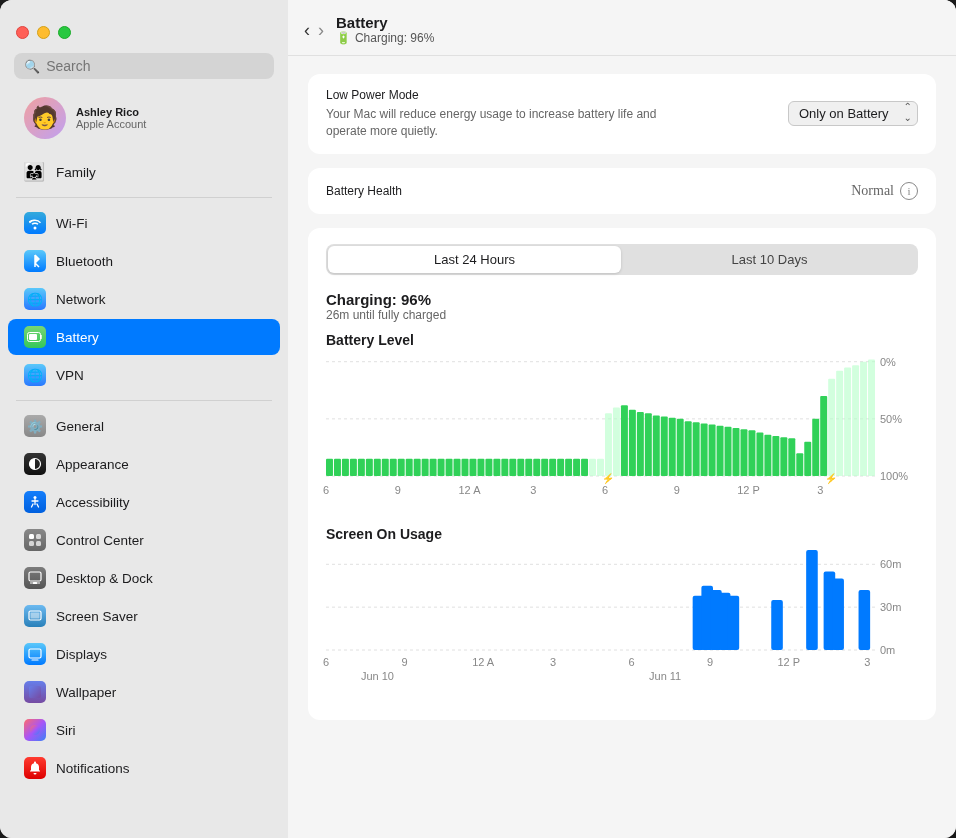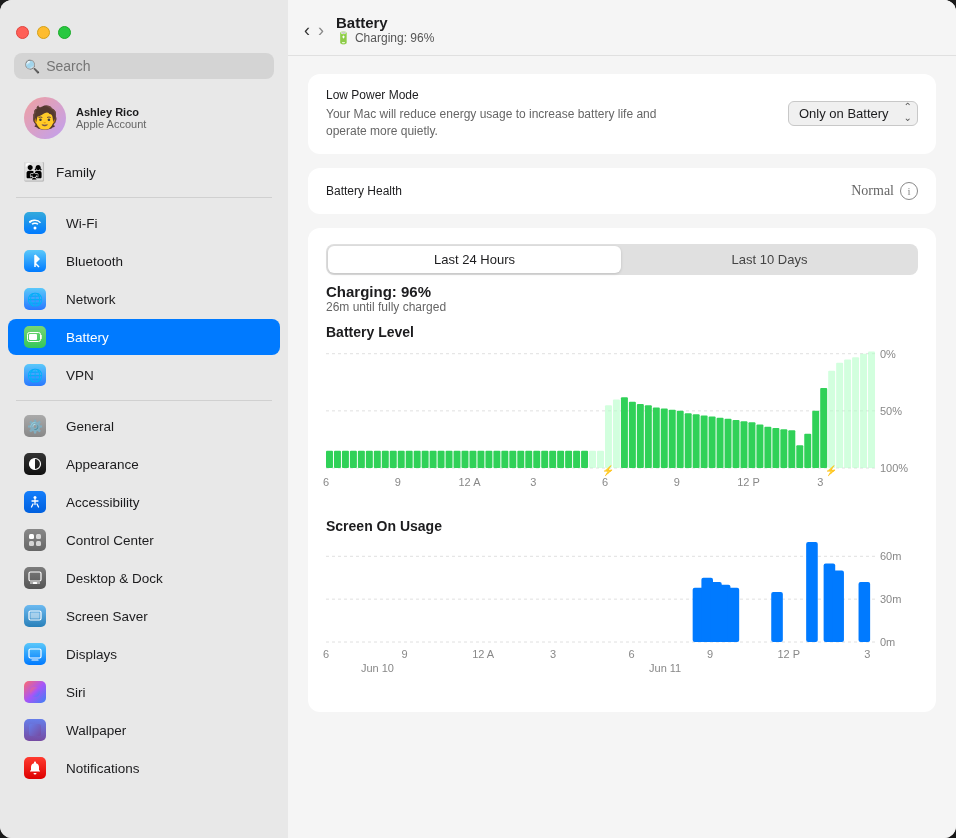"Wi-Fi" .sidebar-item { gap: 20px -> 10px }
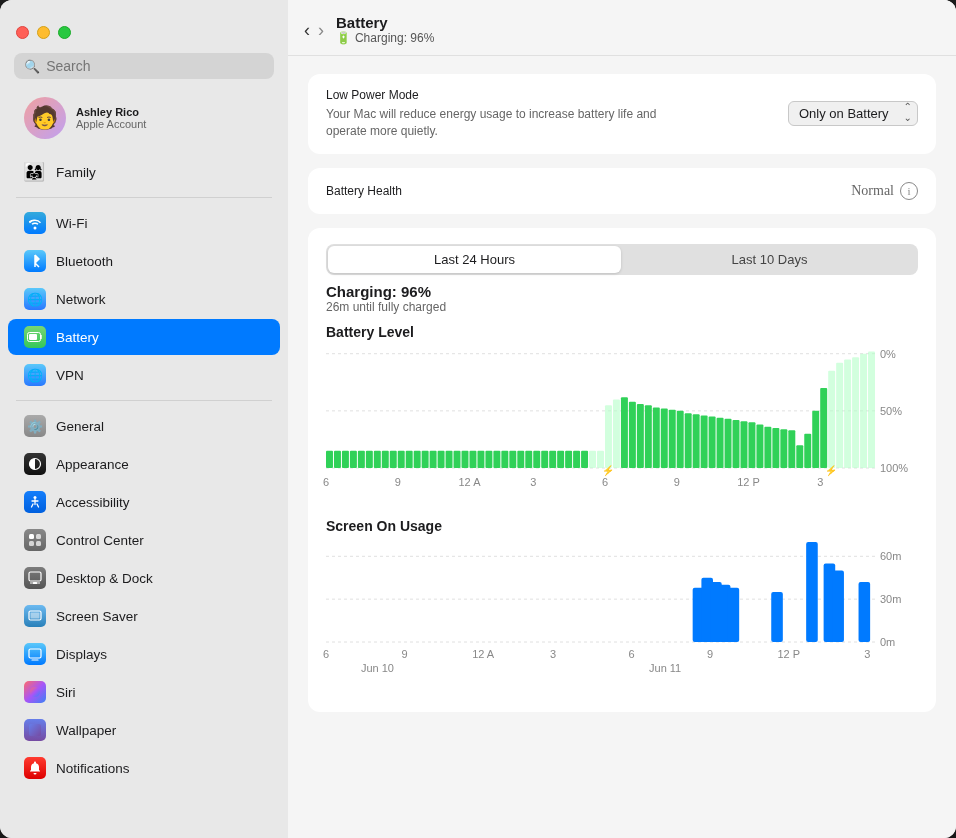"Last 24 Hours" .time-toggle { margin-bottom: 8px -> 16px }
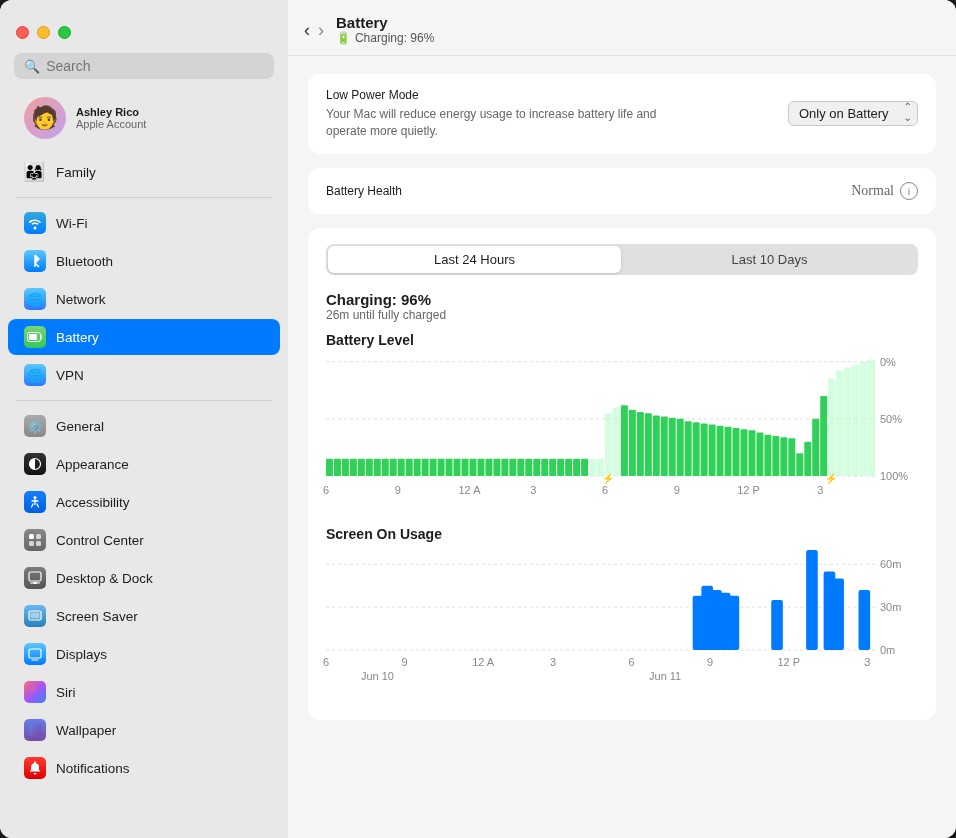"Siri" div.sidebar-item { order: before "Wallpaper" -> after "Wallpaper" }
